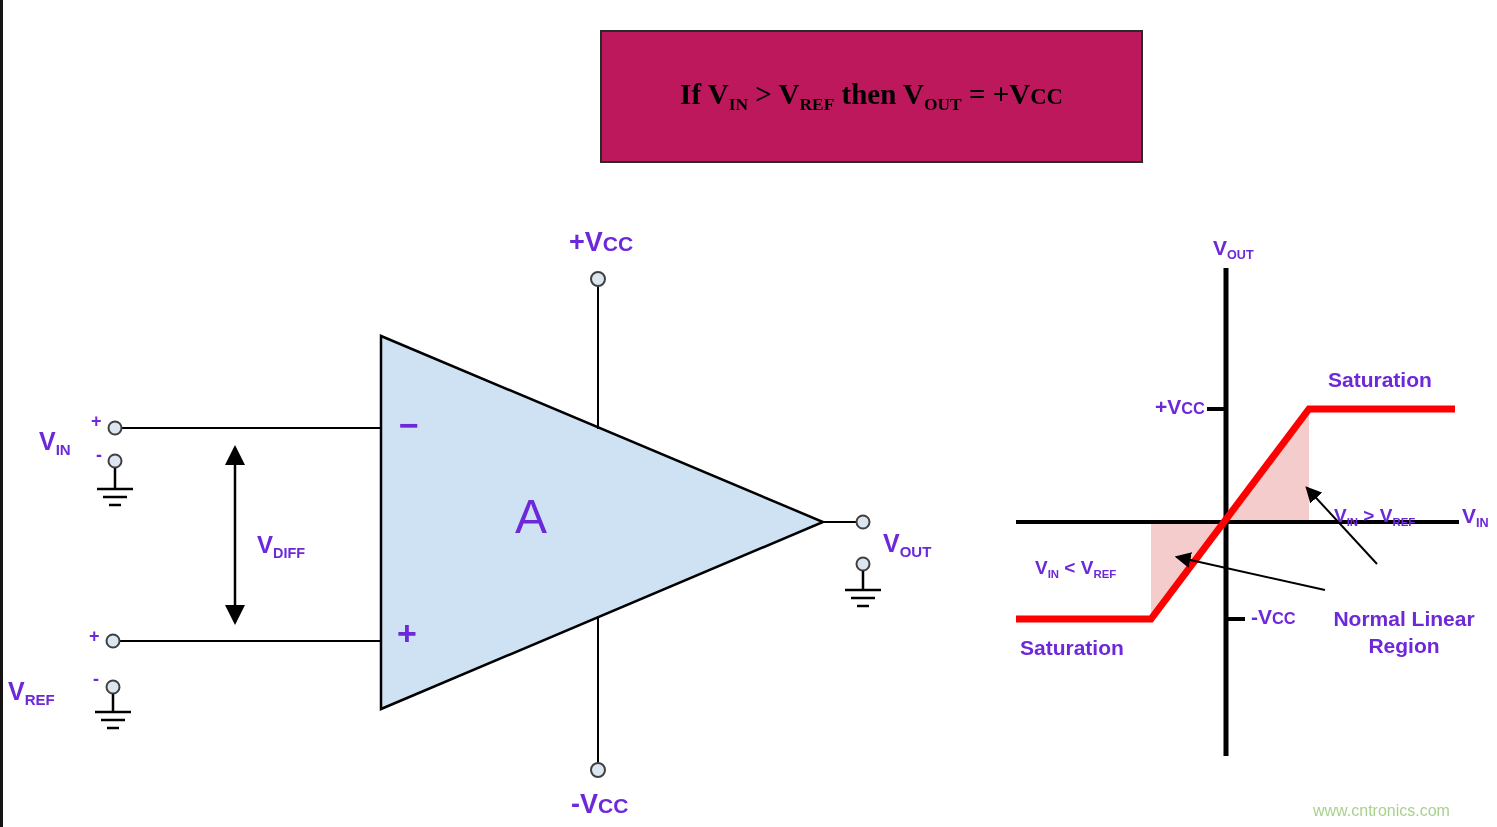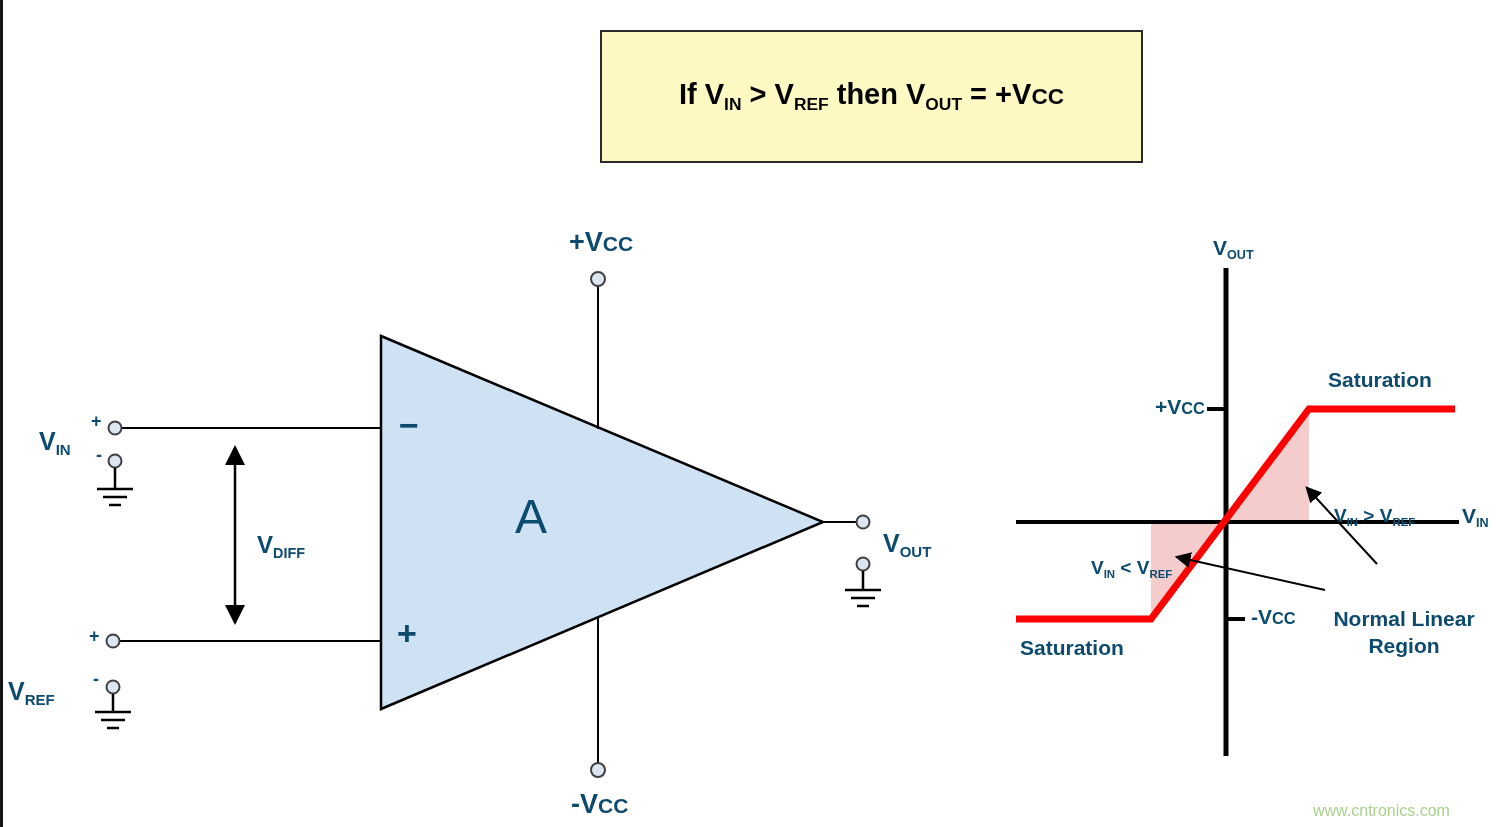"If VIN > VREF then" .formula-box { background: #fef9c3 -> #be185d; font-family: none -> Liberation Serif, serif }
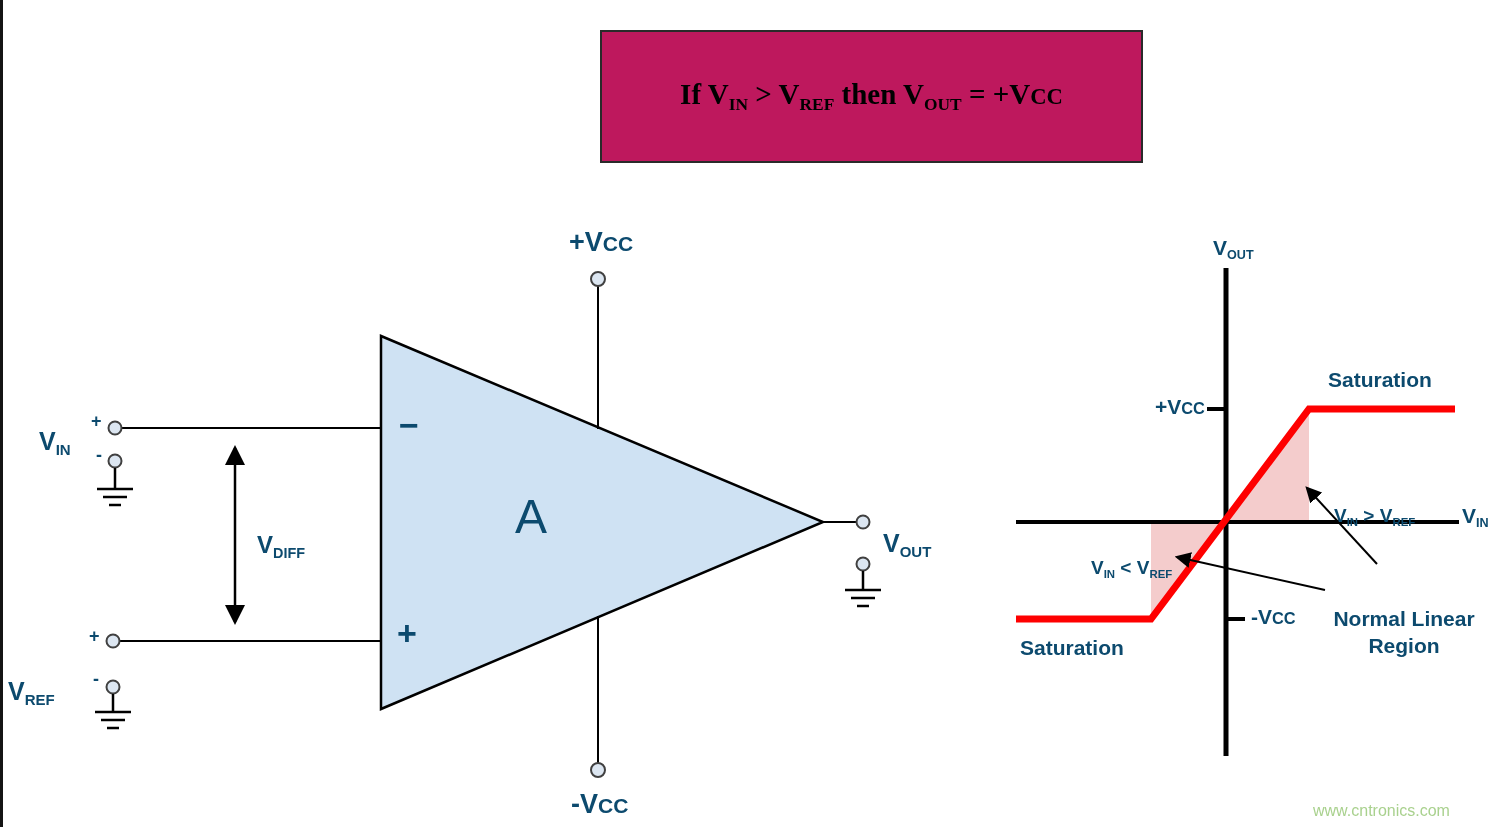"+VCC" .label { color: #0c4a6e -> #6d28d9 }
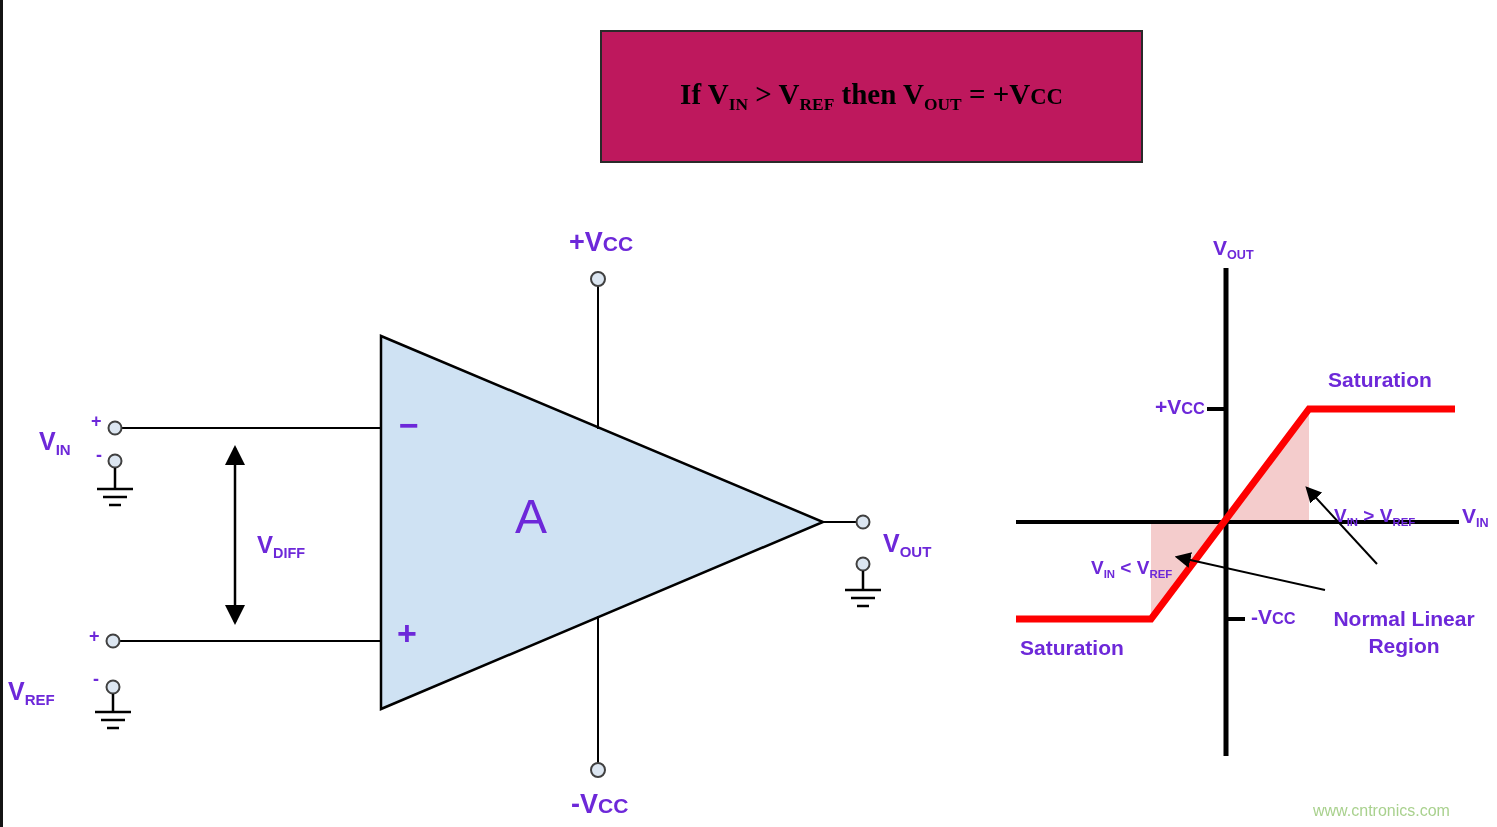"VIN < VREF" div.label { left: 1088px -> 1032px }
